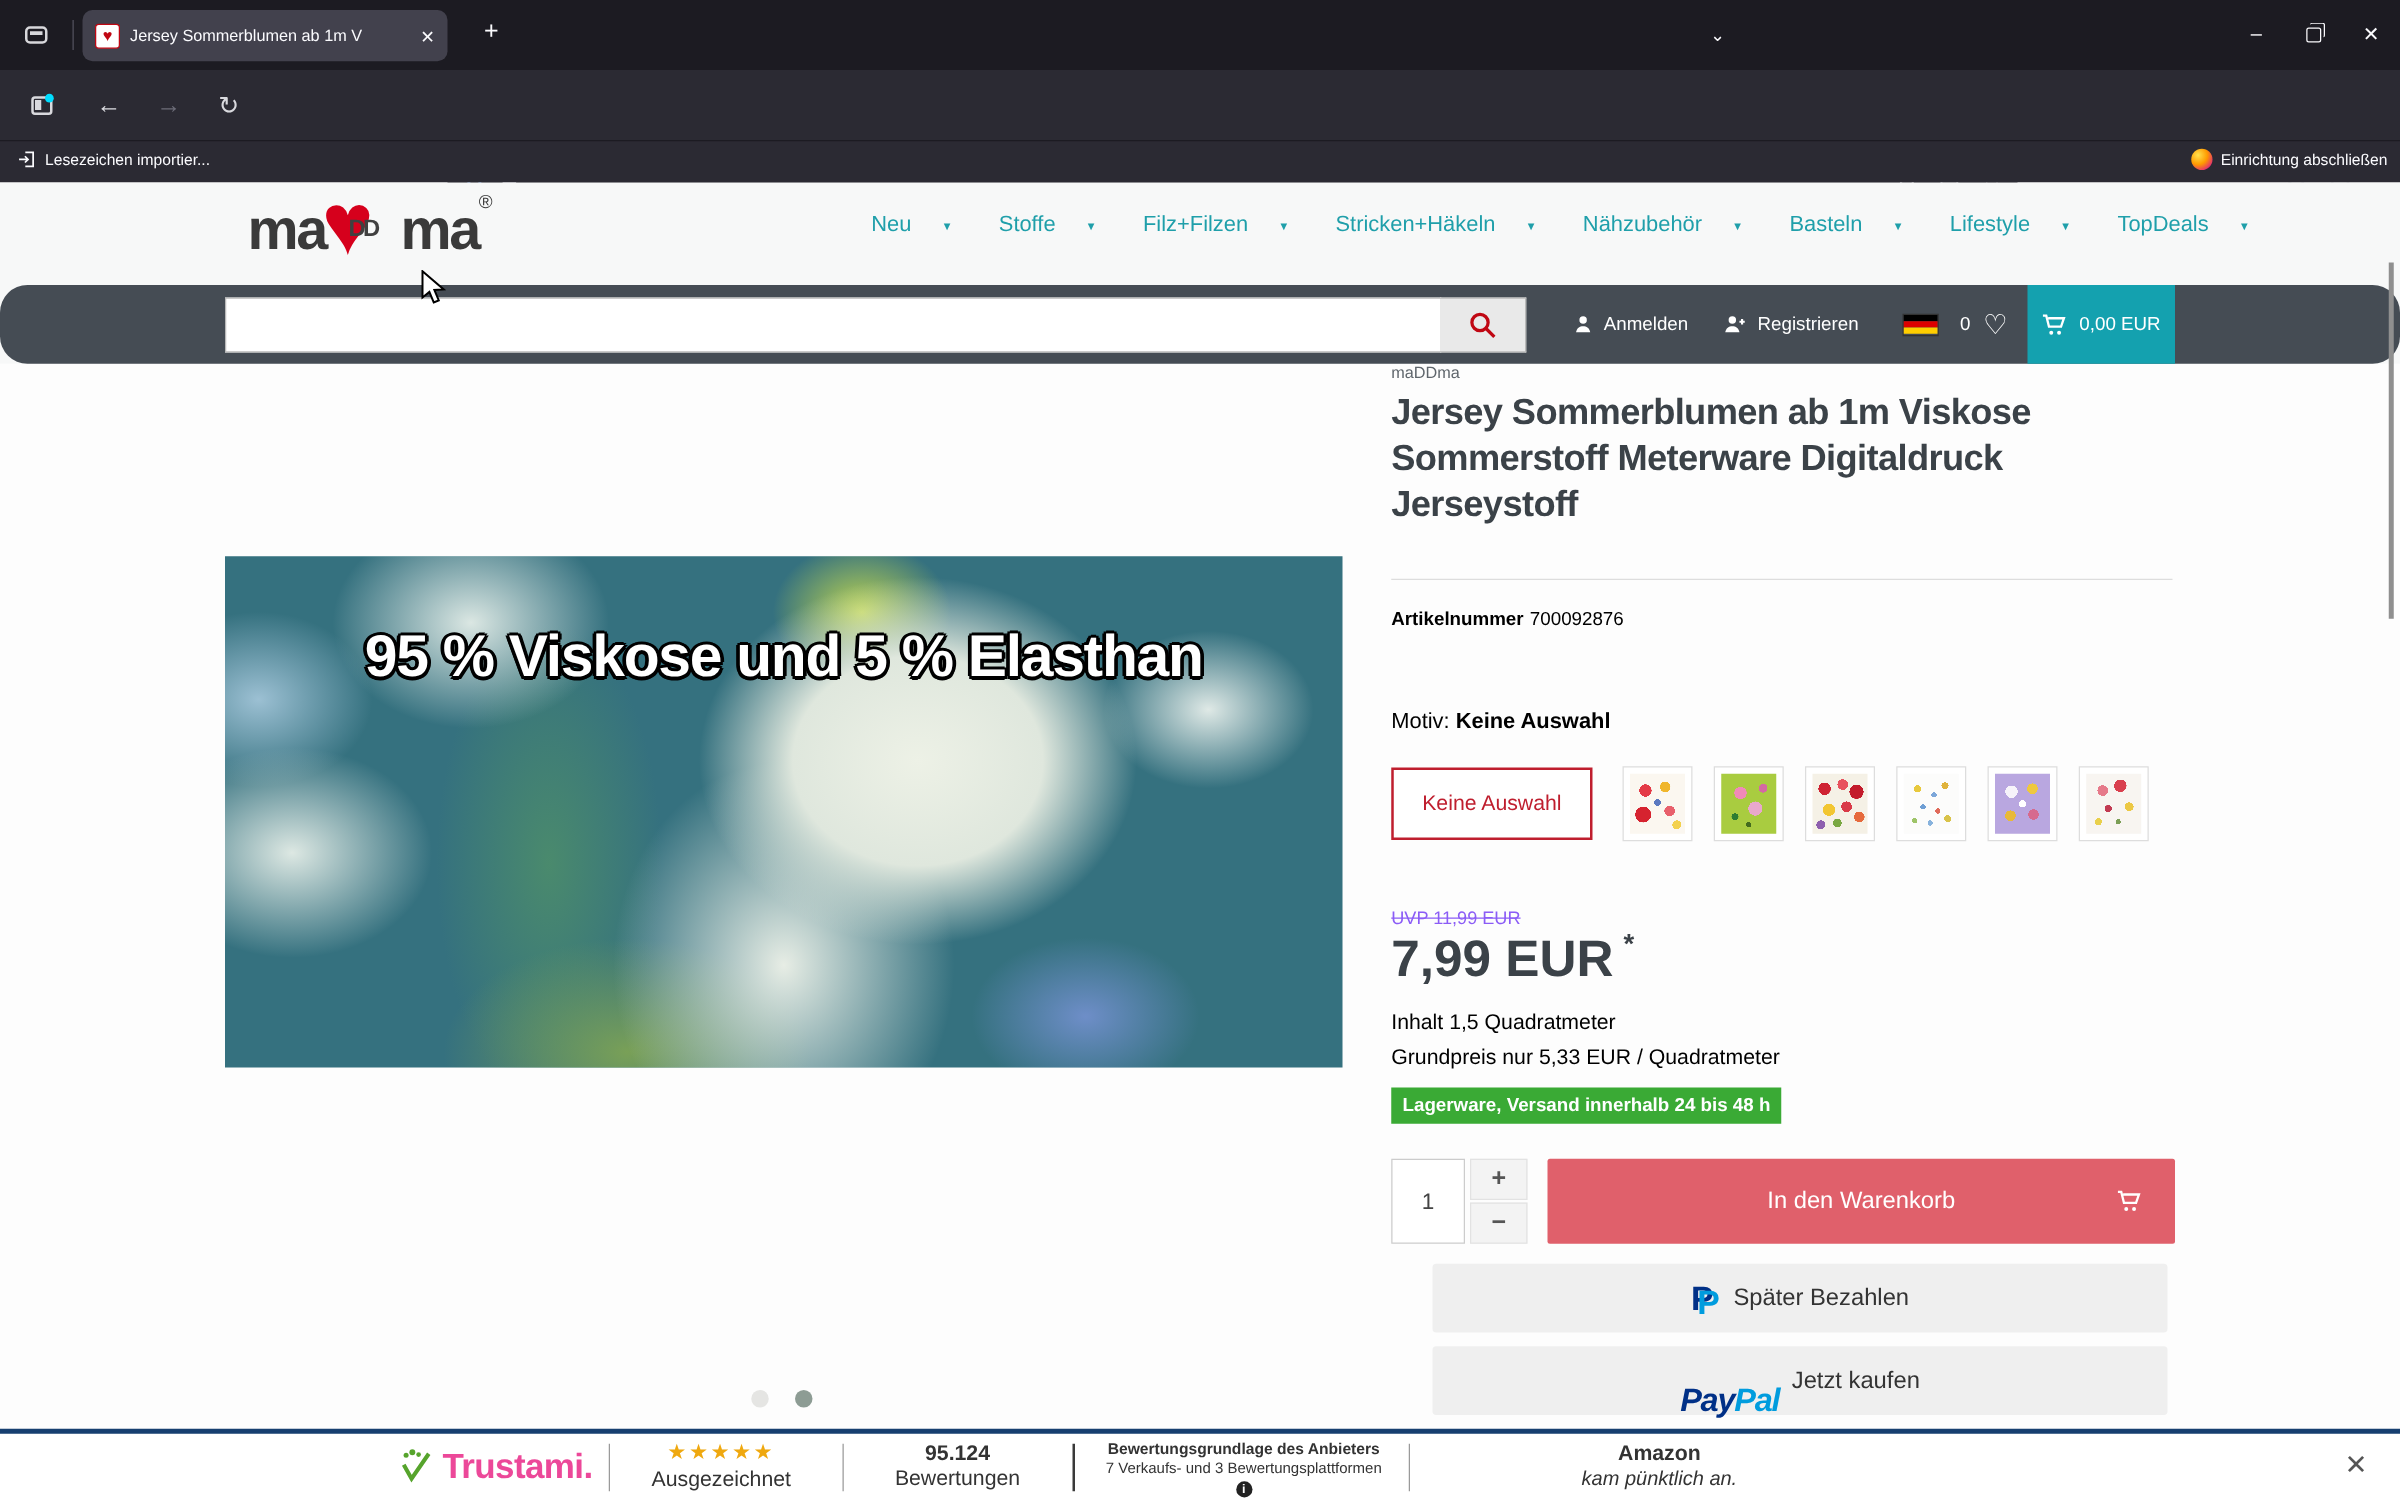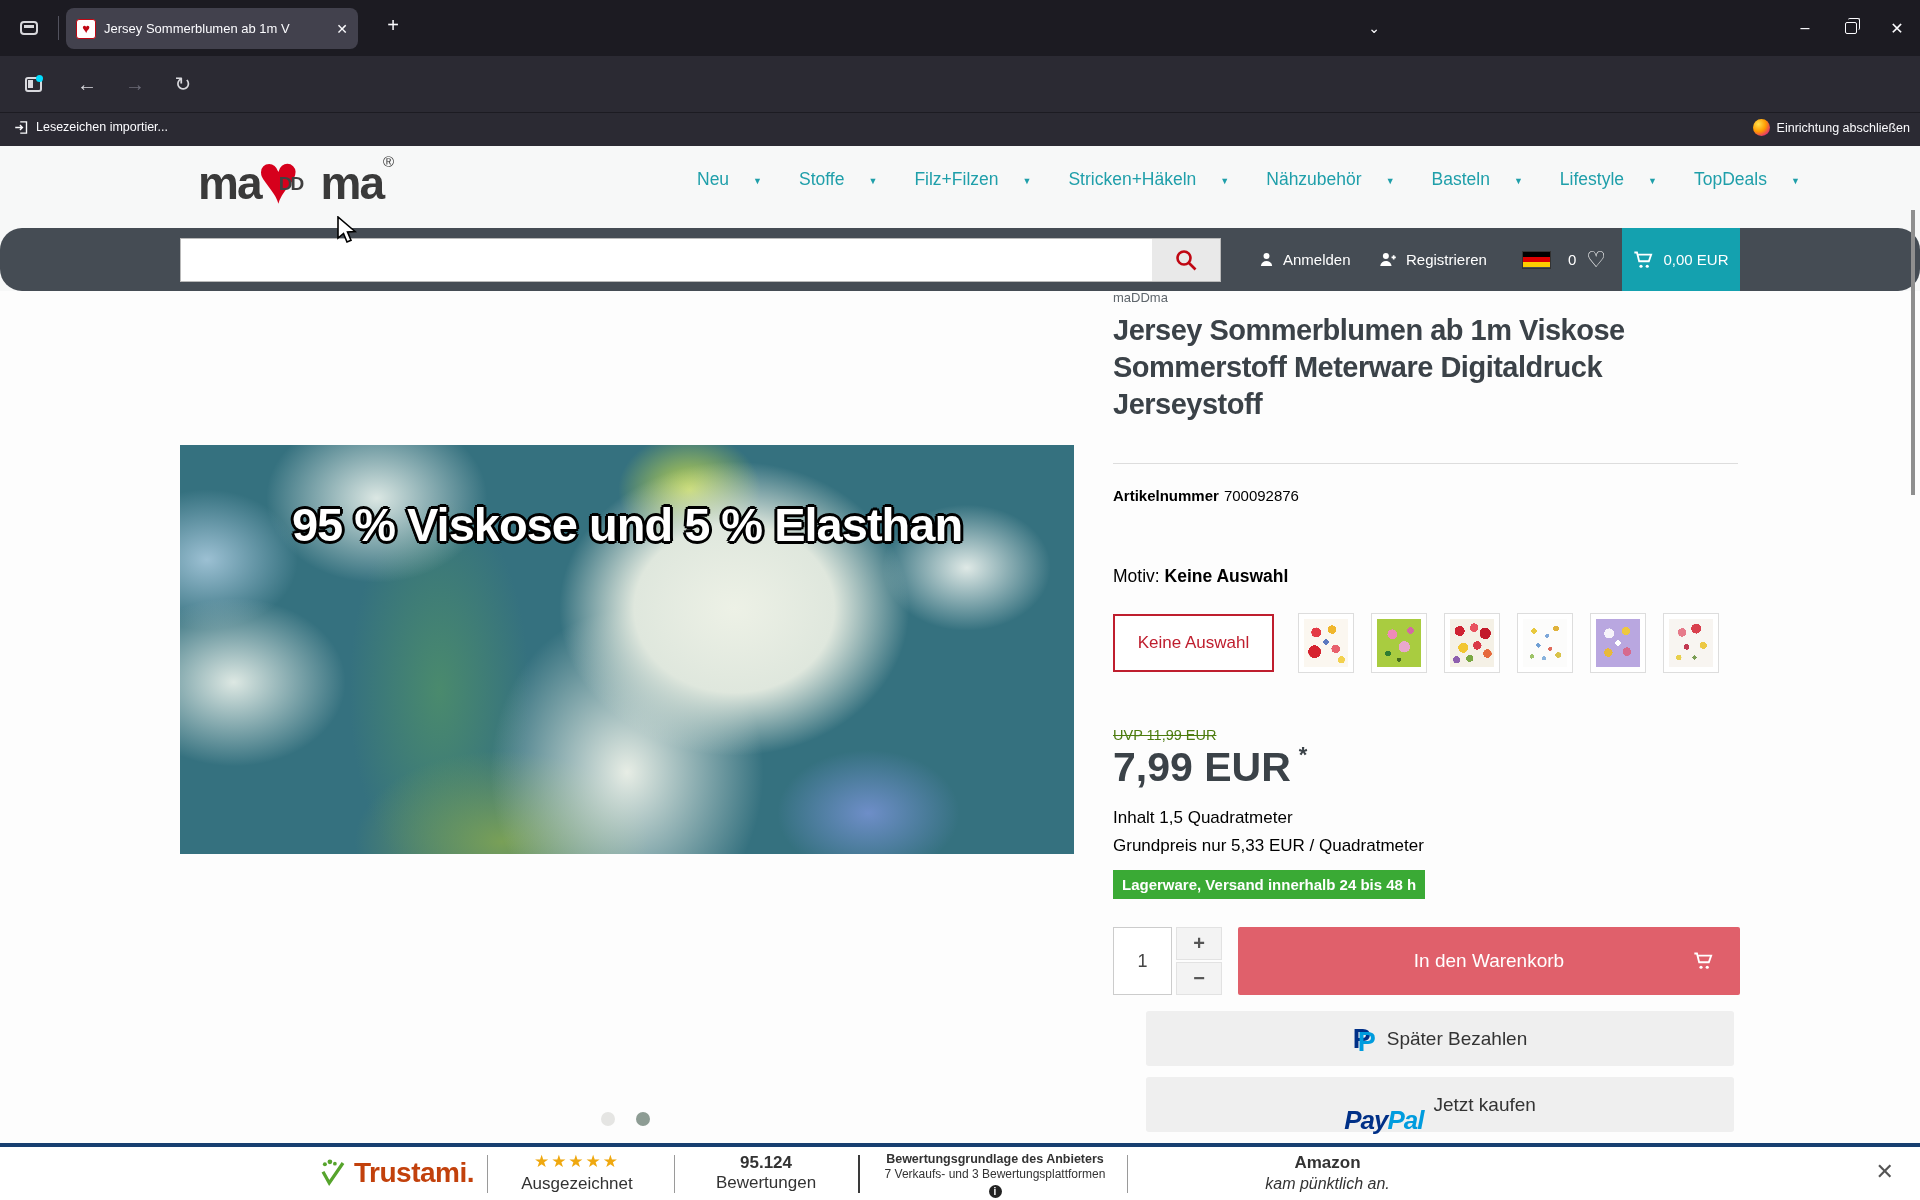"Lesezeichen importier..." .bm-left { align-items: none -> center }
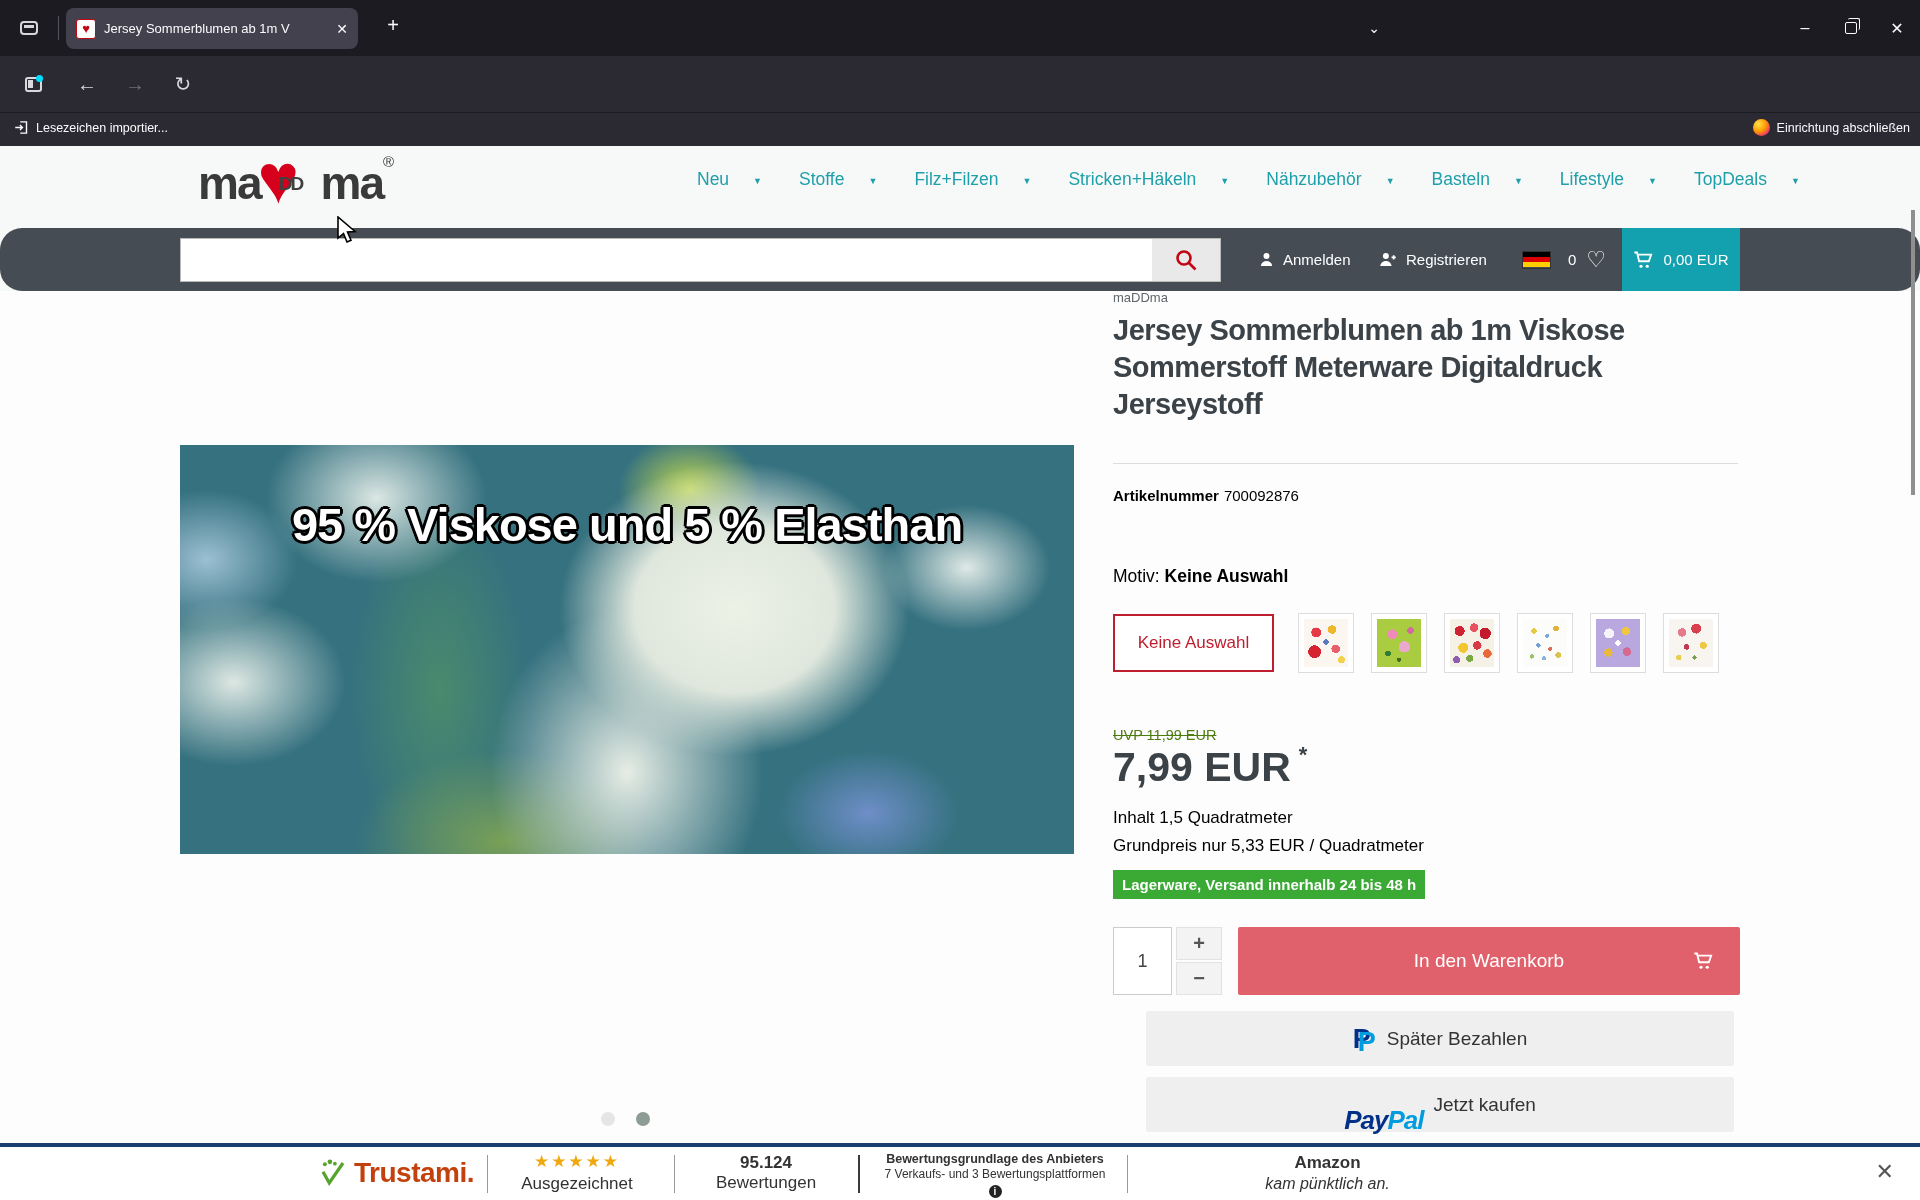"UVP 11,99 EUR" .uvp { color: #4d7c0f -> #8b5cf6 }
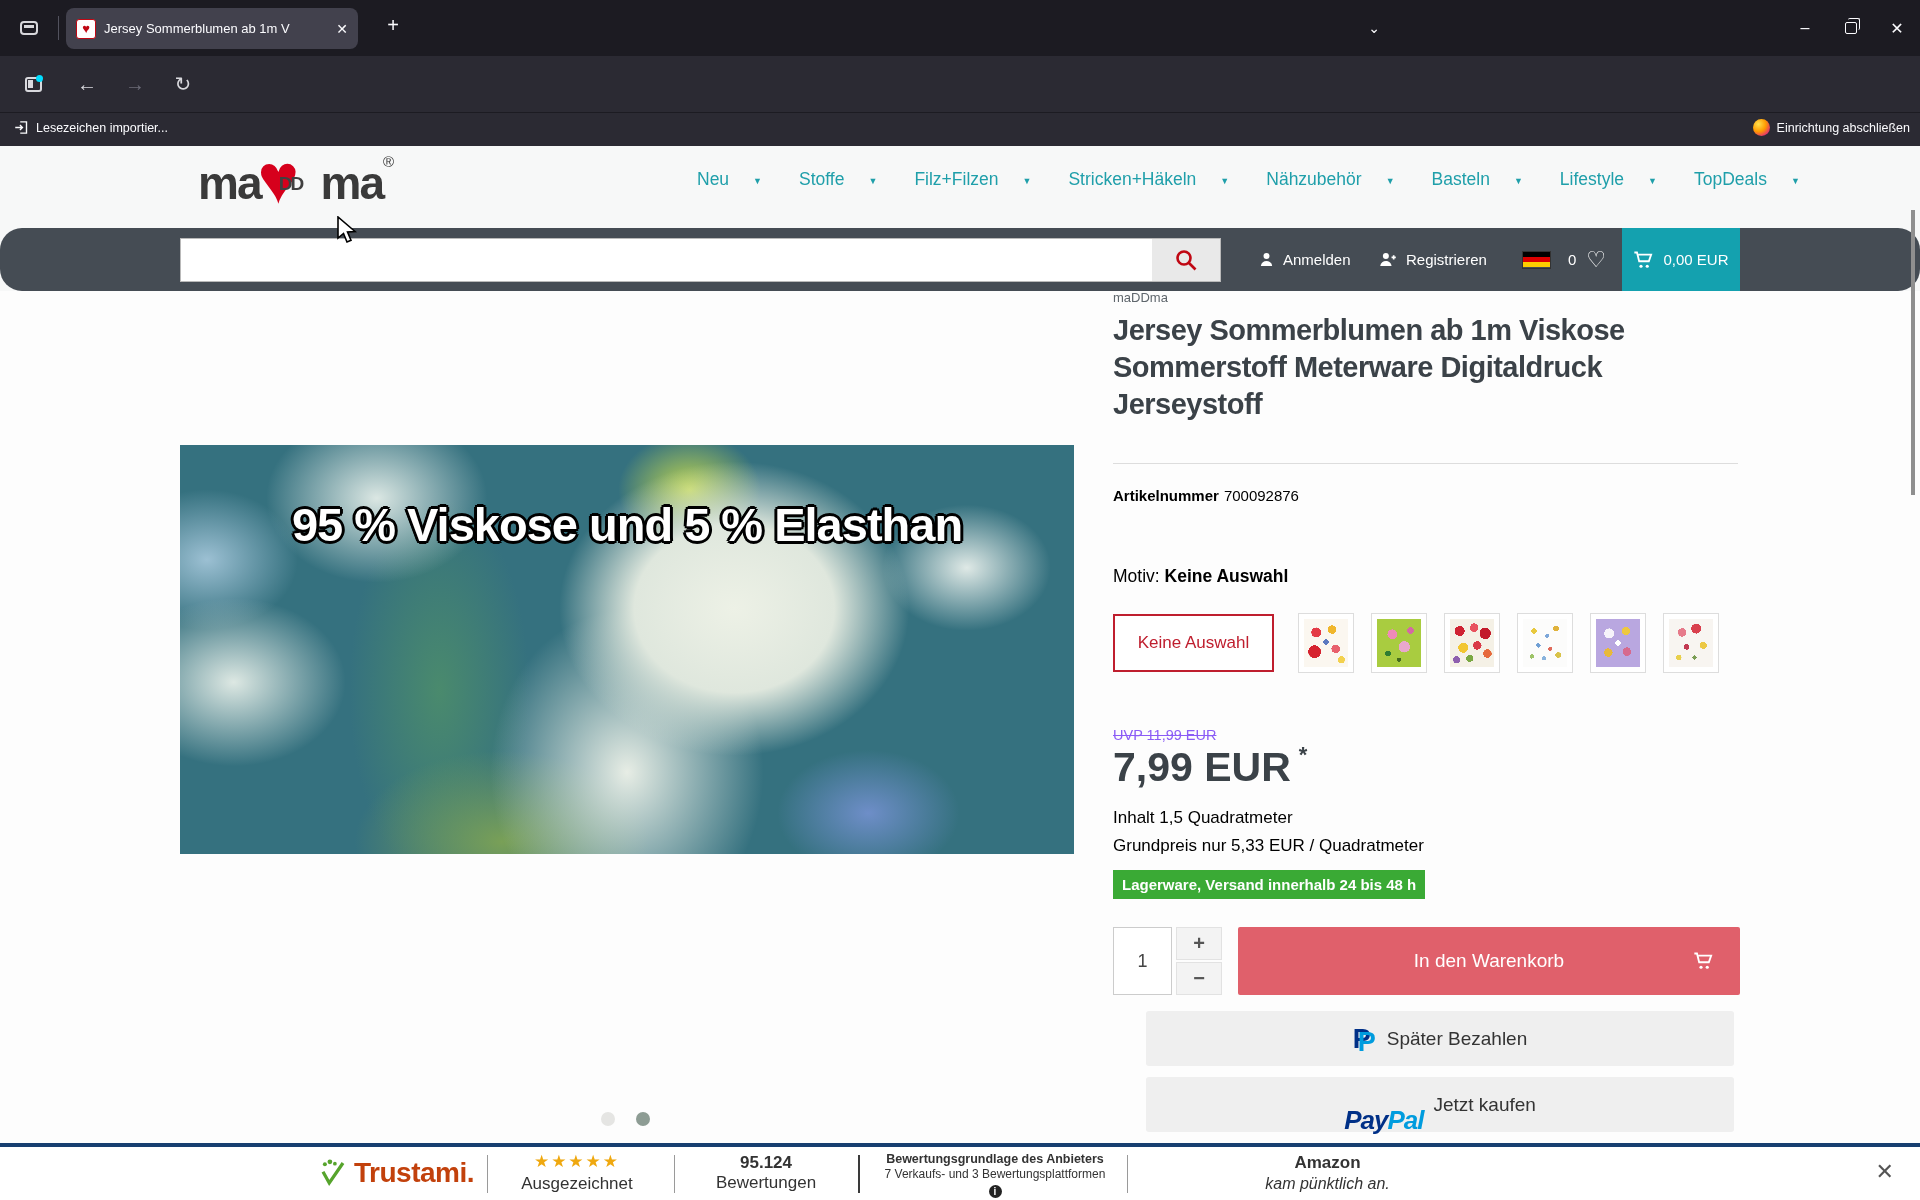"Trustami." .t-logo .t-word { color: #c2410c -> #ec4899 }
